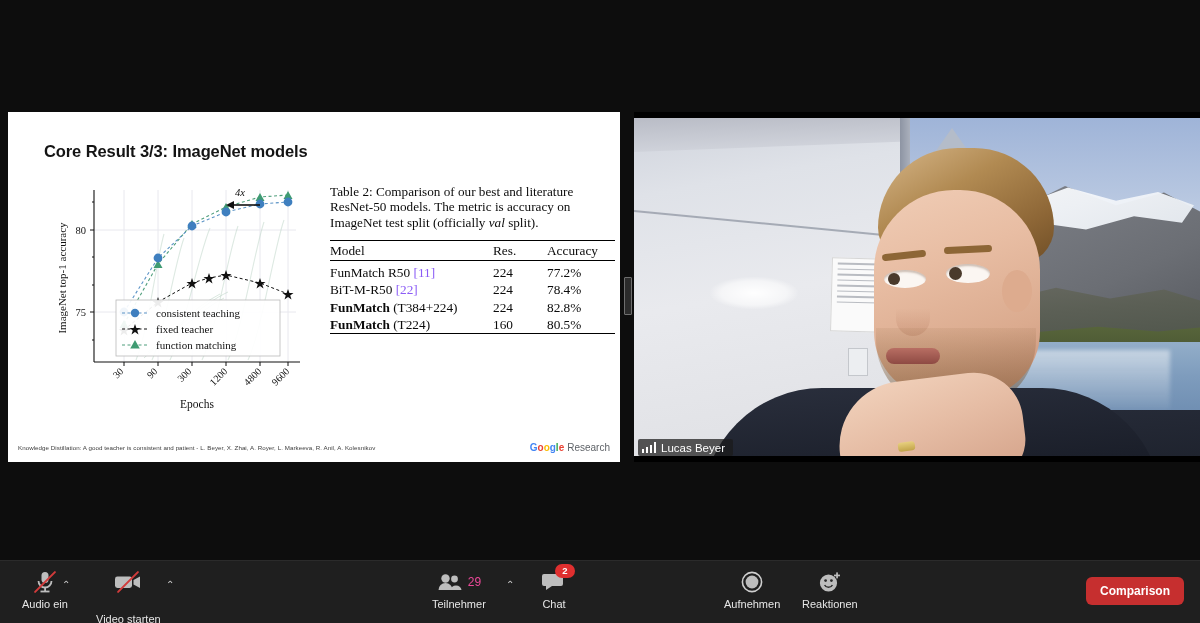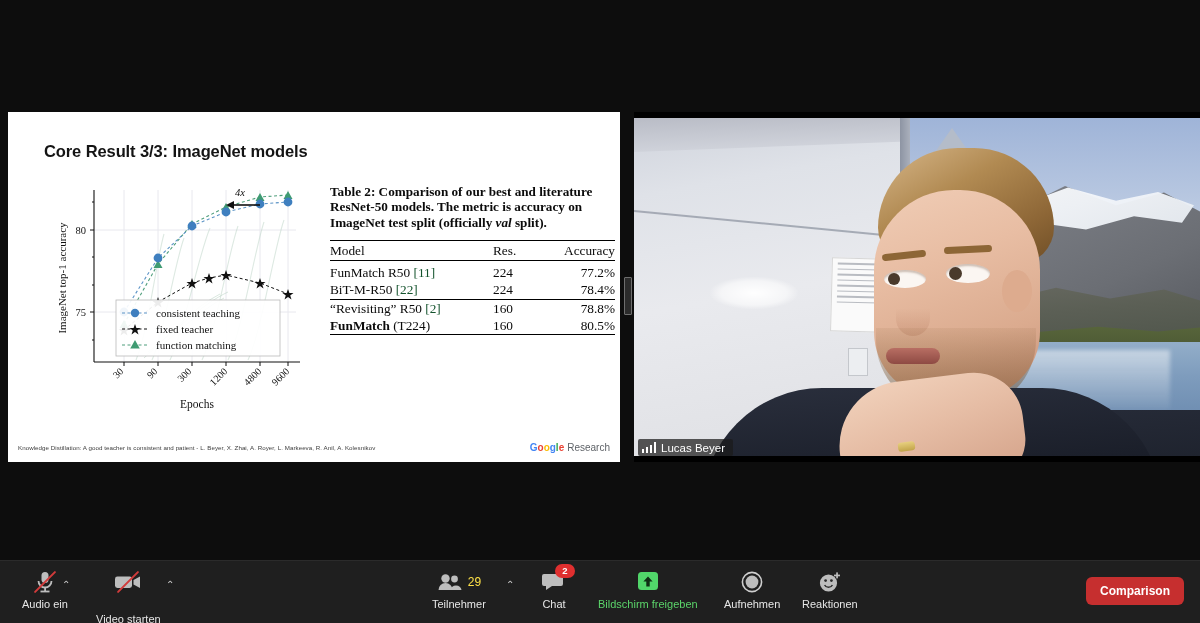"Table 2: Comparison of our" #table-caption { font-weight: bold -> none }
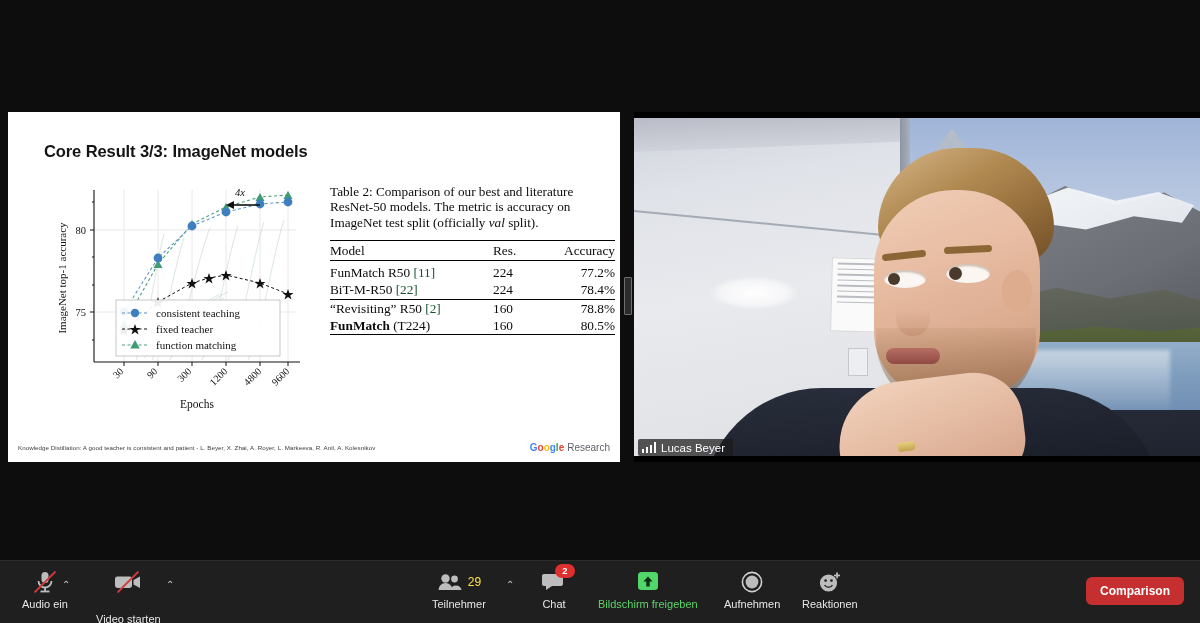"Accuracy" table.paper-table .c-acc { text-align: right -> left }
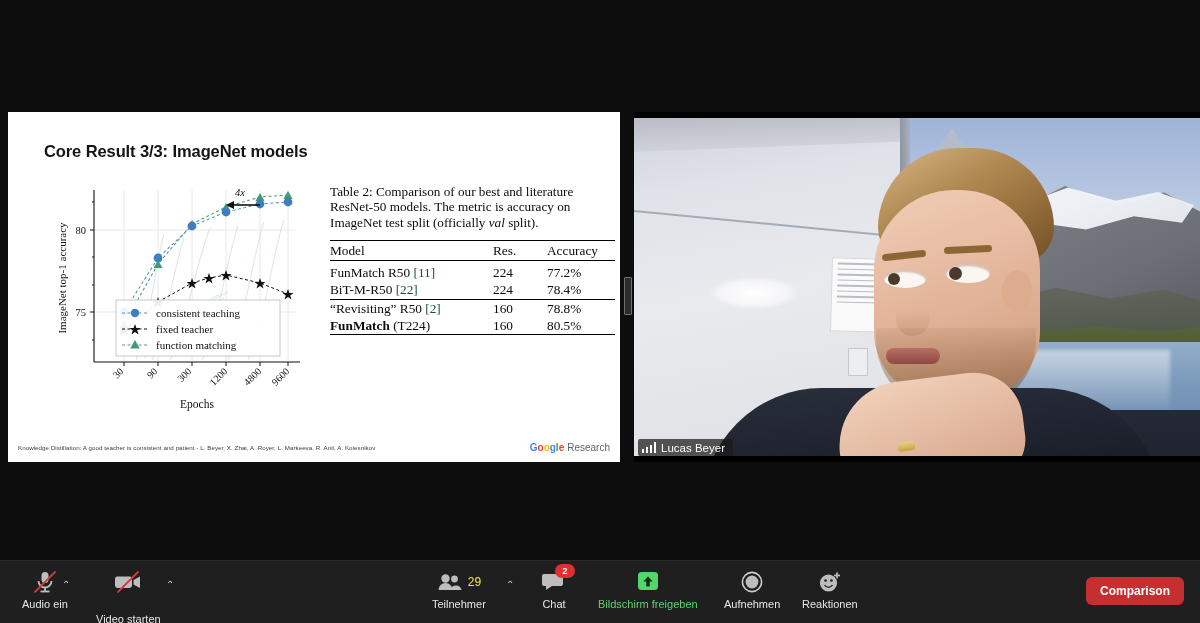"[11]" .ref { color: #14532d -> #8b5cf6 }
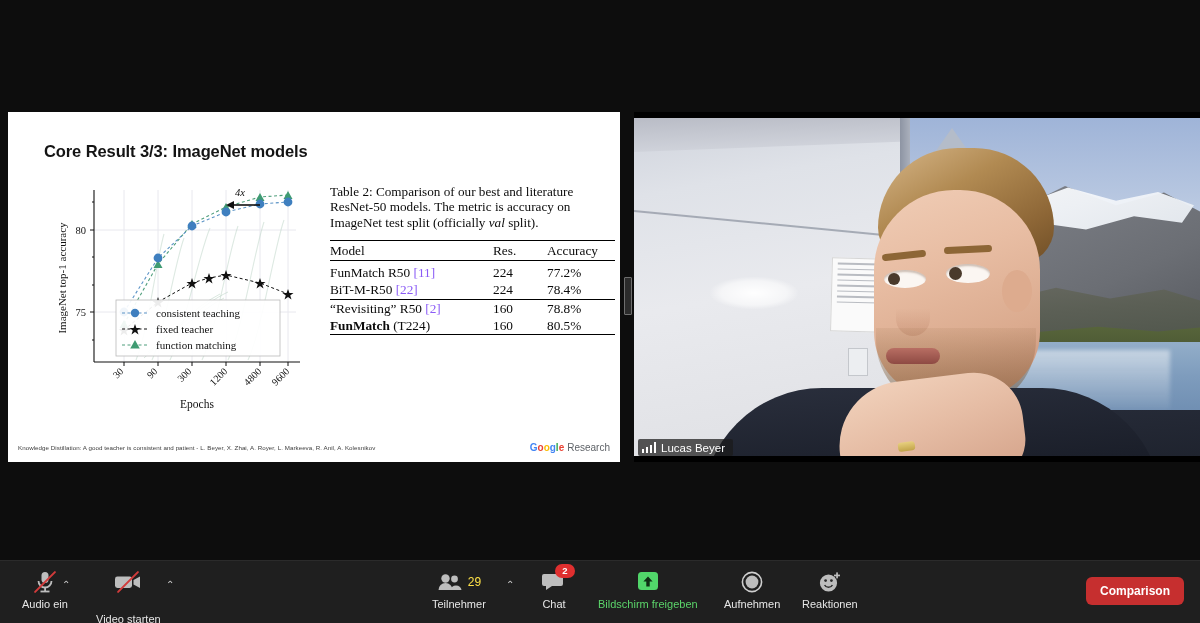"FunMatch (T384+224)" tr { html: none -> <tr> <td><span>FunMatch</span> <span>(T384+224)</span></td> <td>224</td> <td>82.8%</td> </tr> }
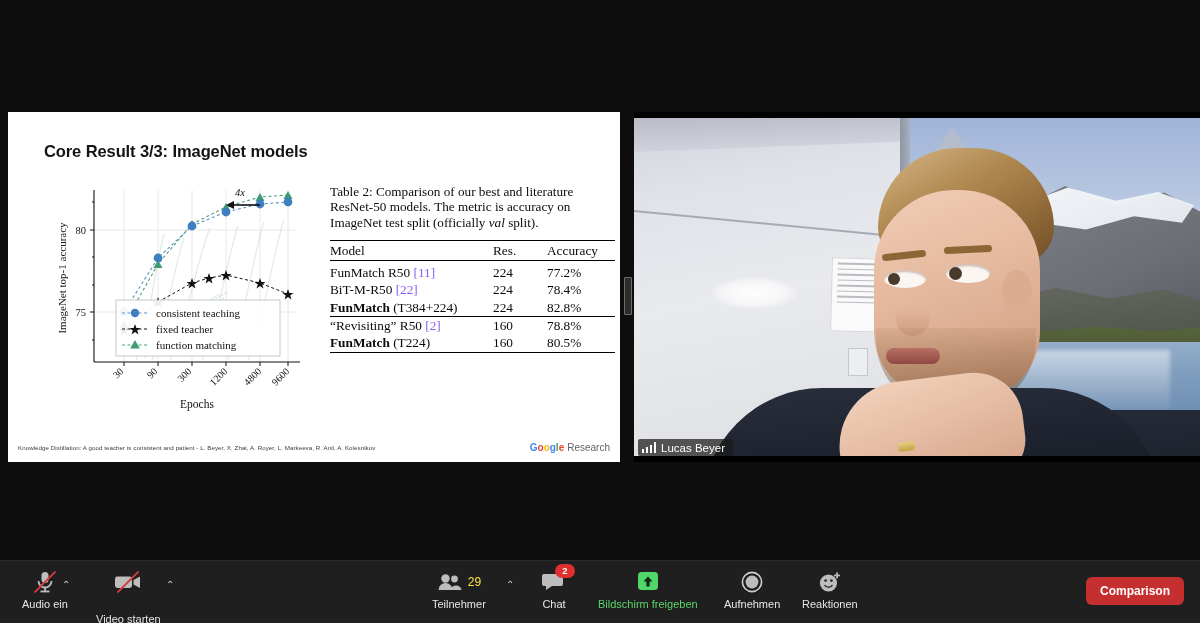"“Revisiting” R50 [2]" tr.rule-mid { html: <tr> <td><span>“Revisiting” R50</span> <span>[2]</span></td> <td>160</td> <td>78.8%</td> </tr> -> none }
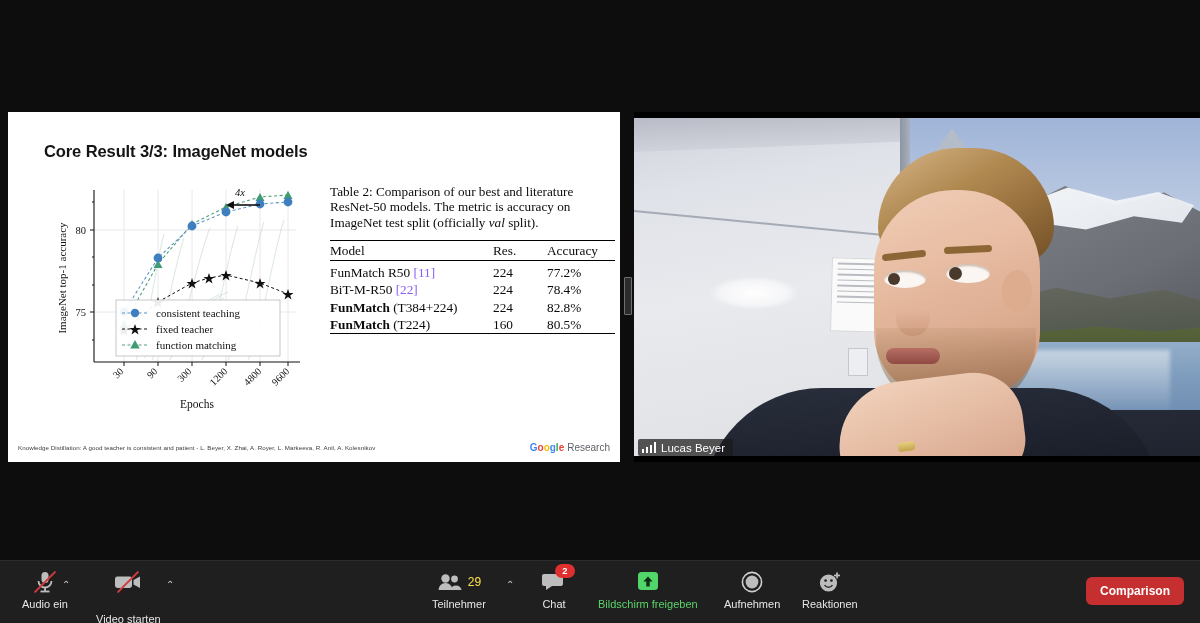"29" .pcount { color: #fde047 -> #ec4899 }
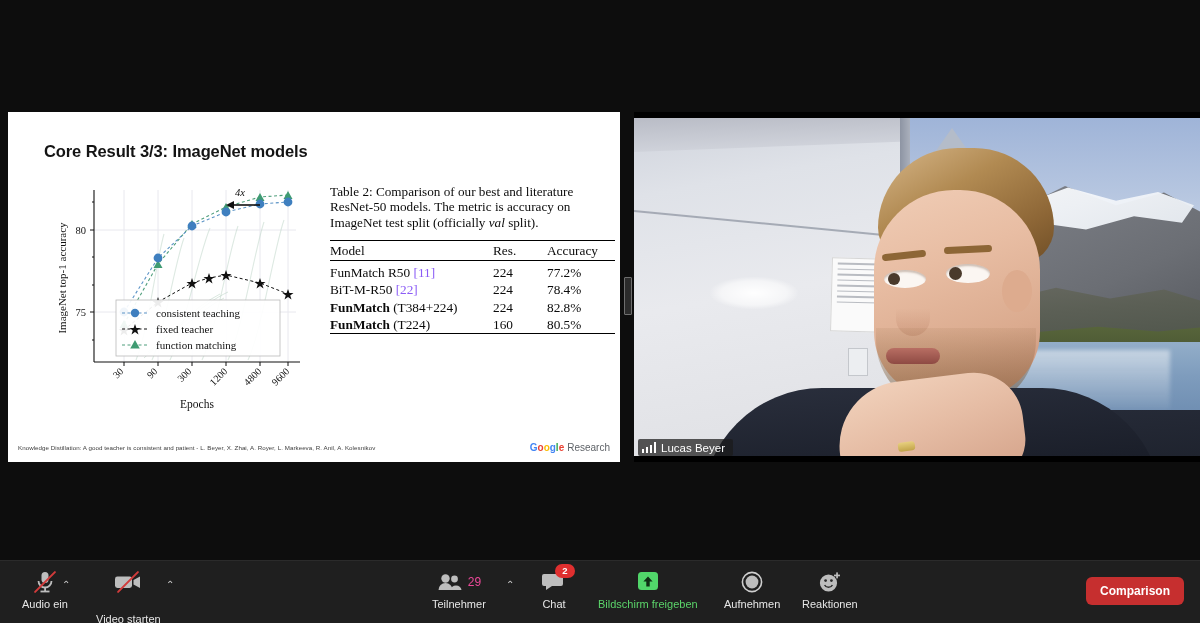"Bildschirm freigeben" div.tb-item { html: <div> <div> <svg> <rect></rect> <path></path> </svg> </div> <div>Bildschirm freigeben</div> </div> -> none }
